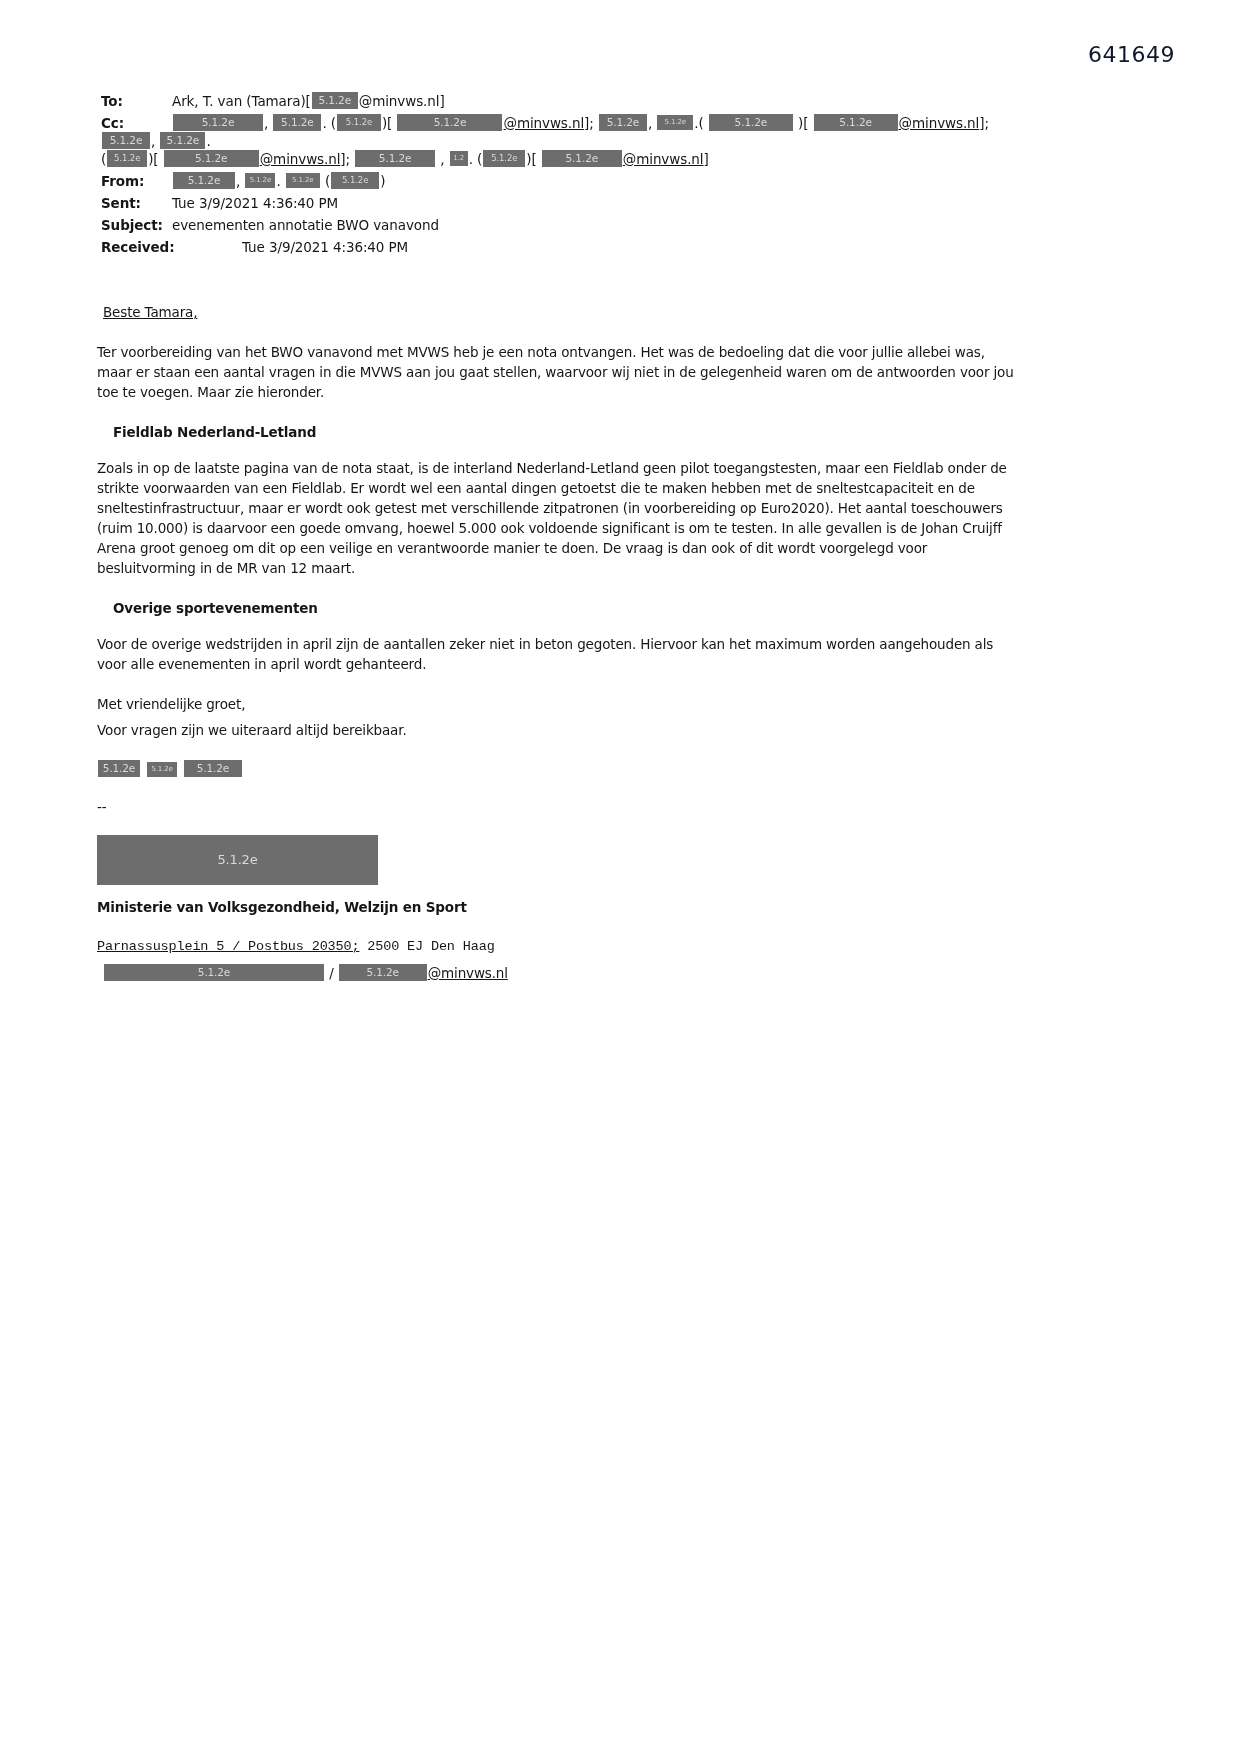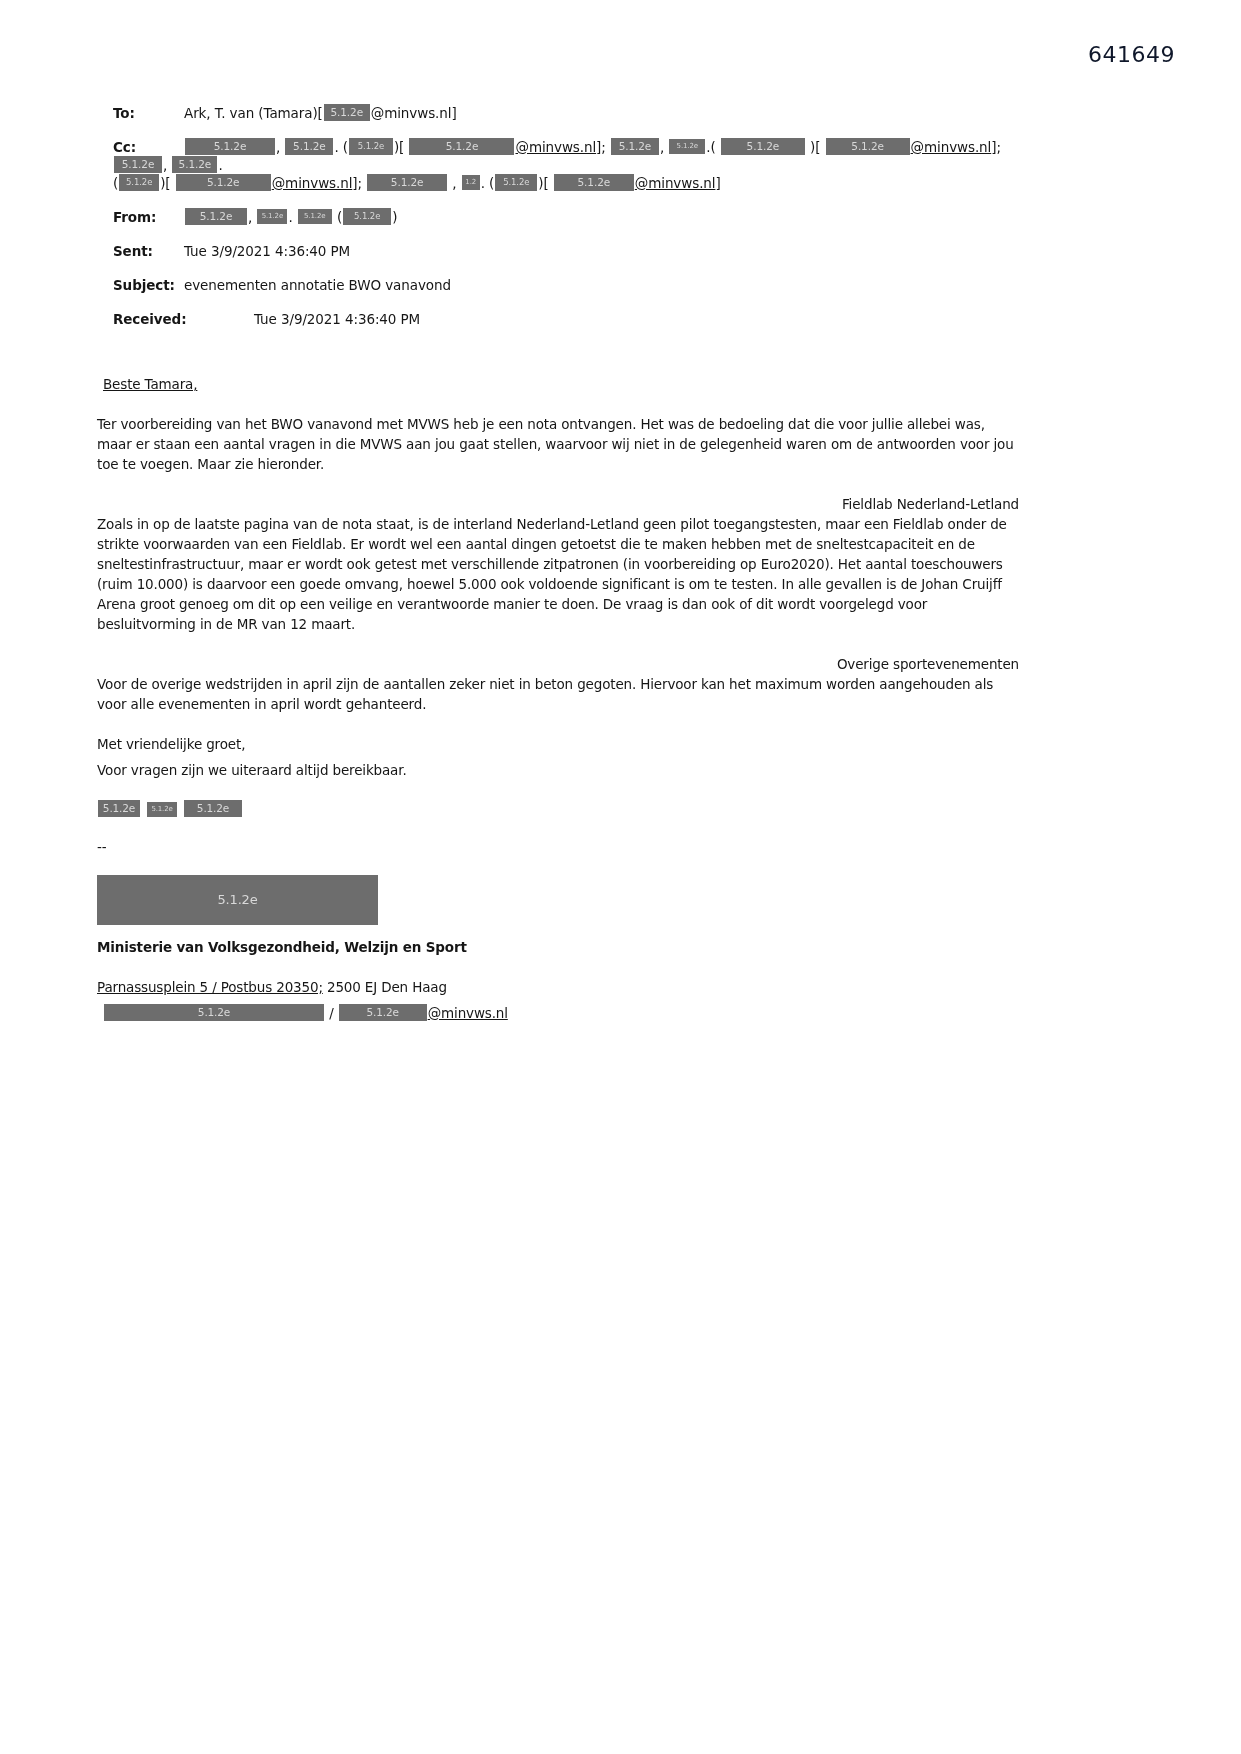"To: Ark, T. van (Tamara)[" .hrow { margin: 16px -> 4px }
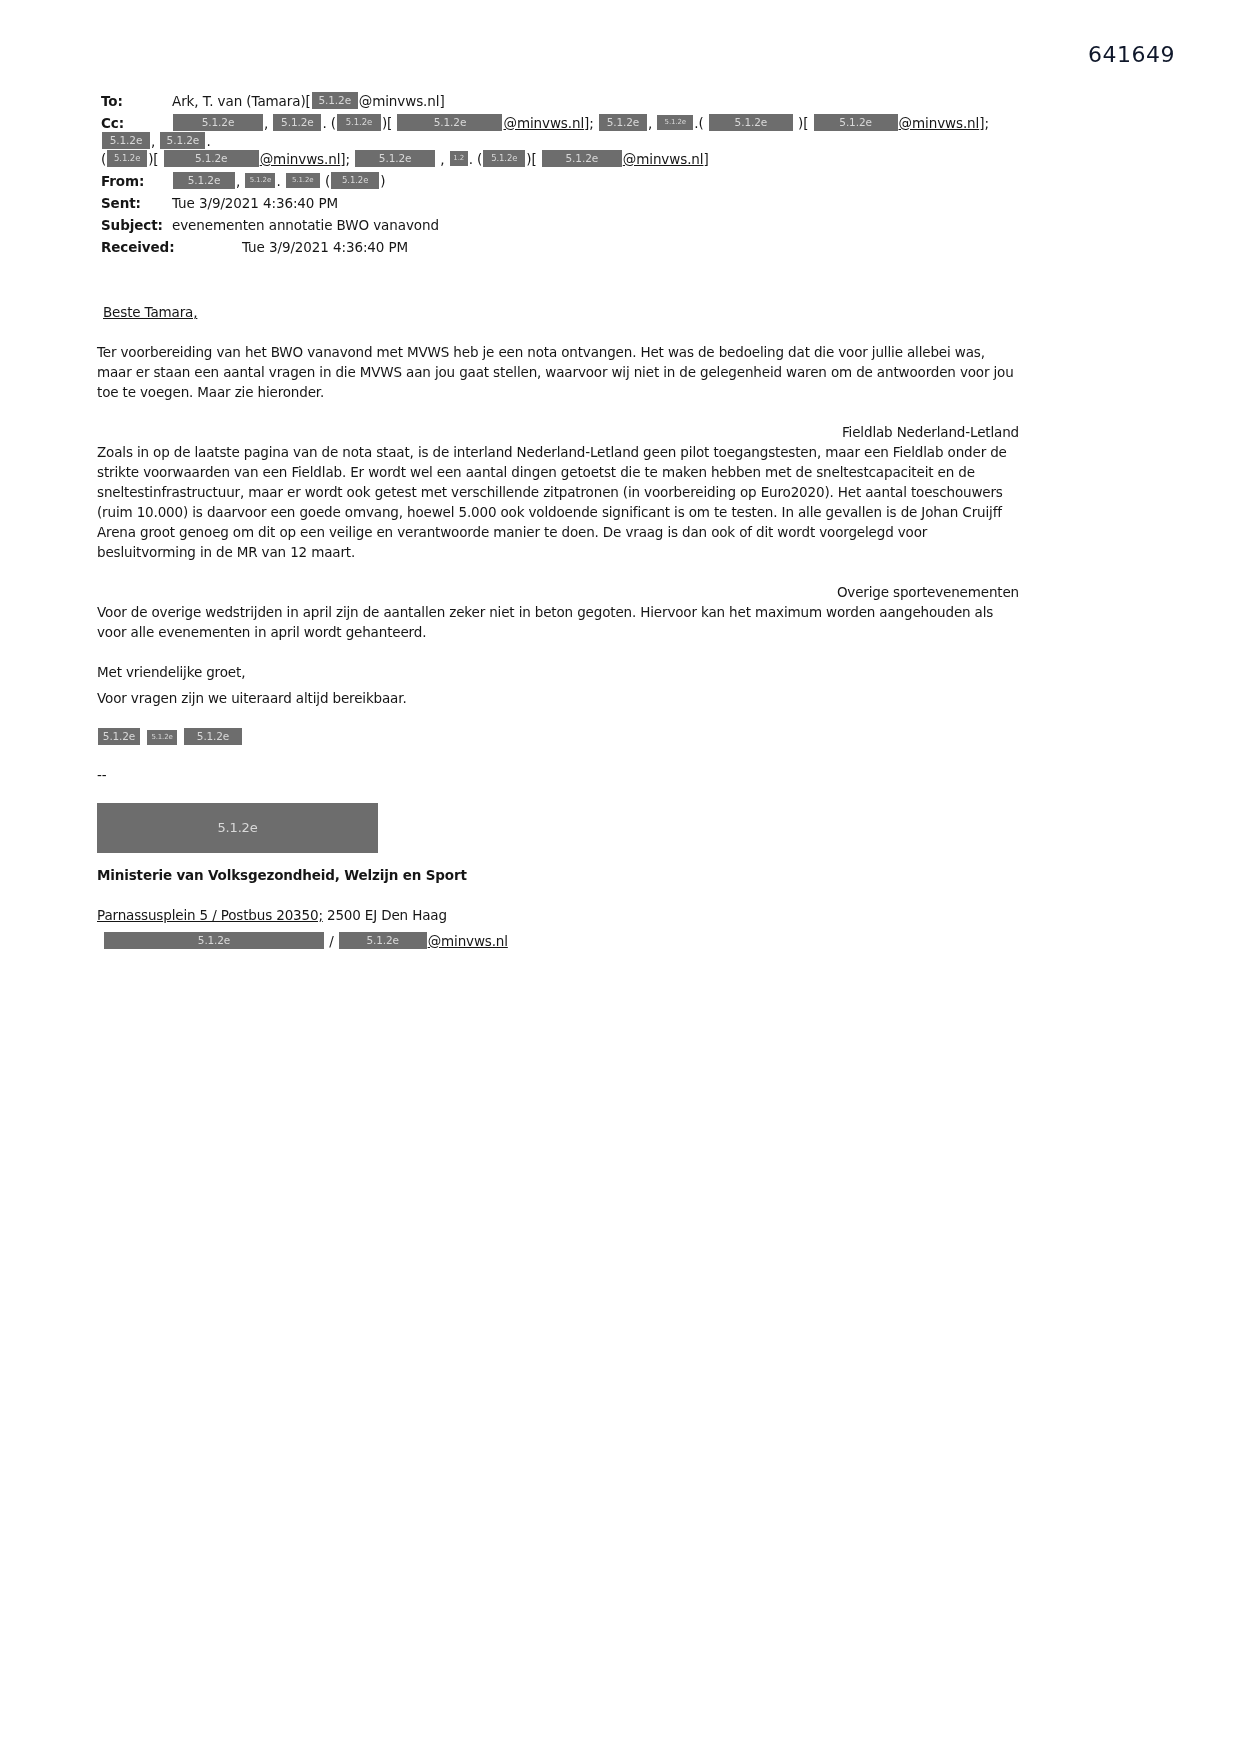"Fieldlab Nederland-Letland" .sec-title { font-weight: normal -> bold; margin: 0 -> 16px; text-align: right -> none }
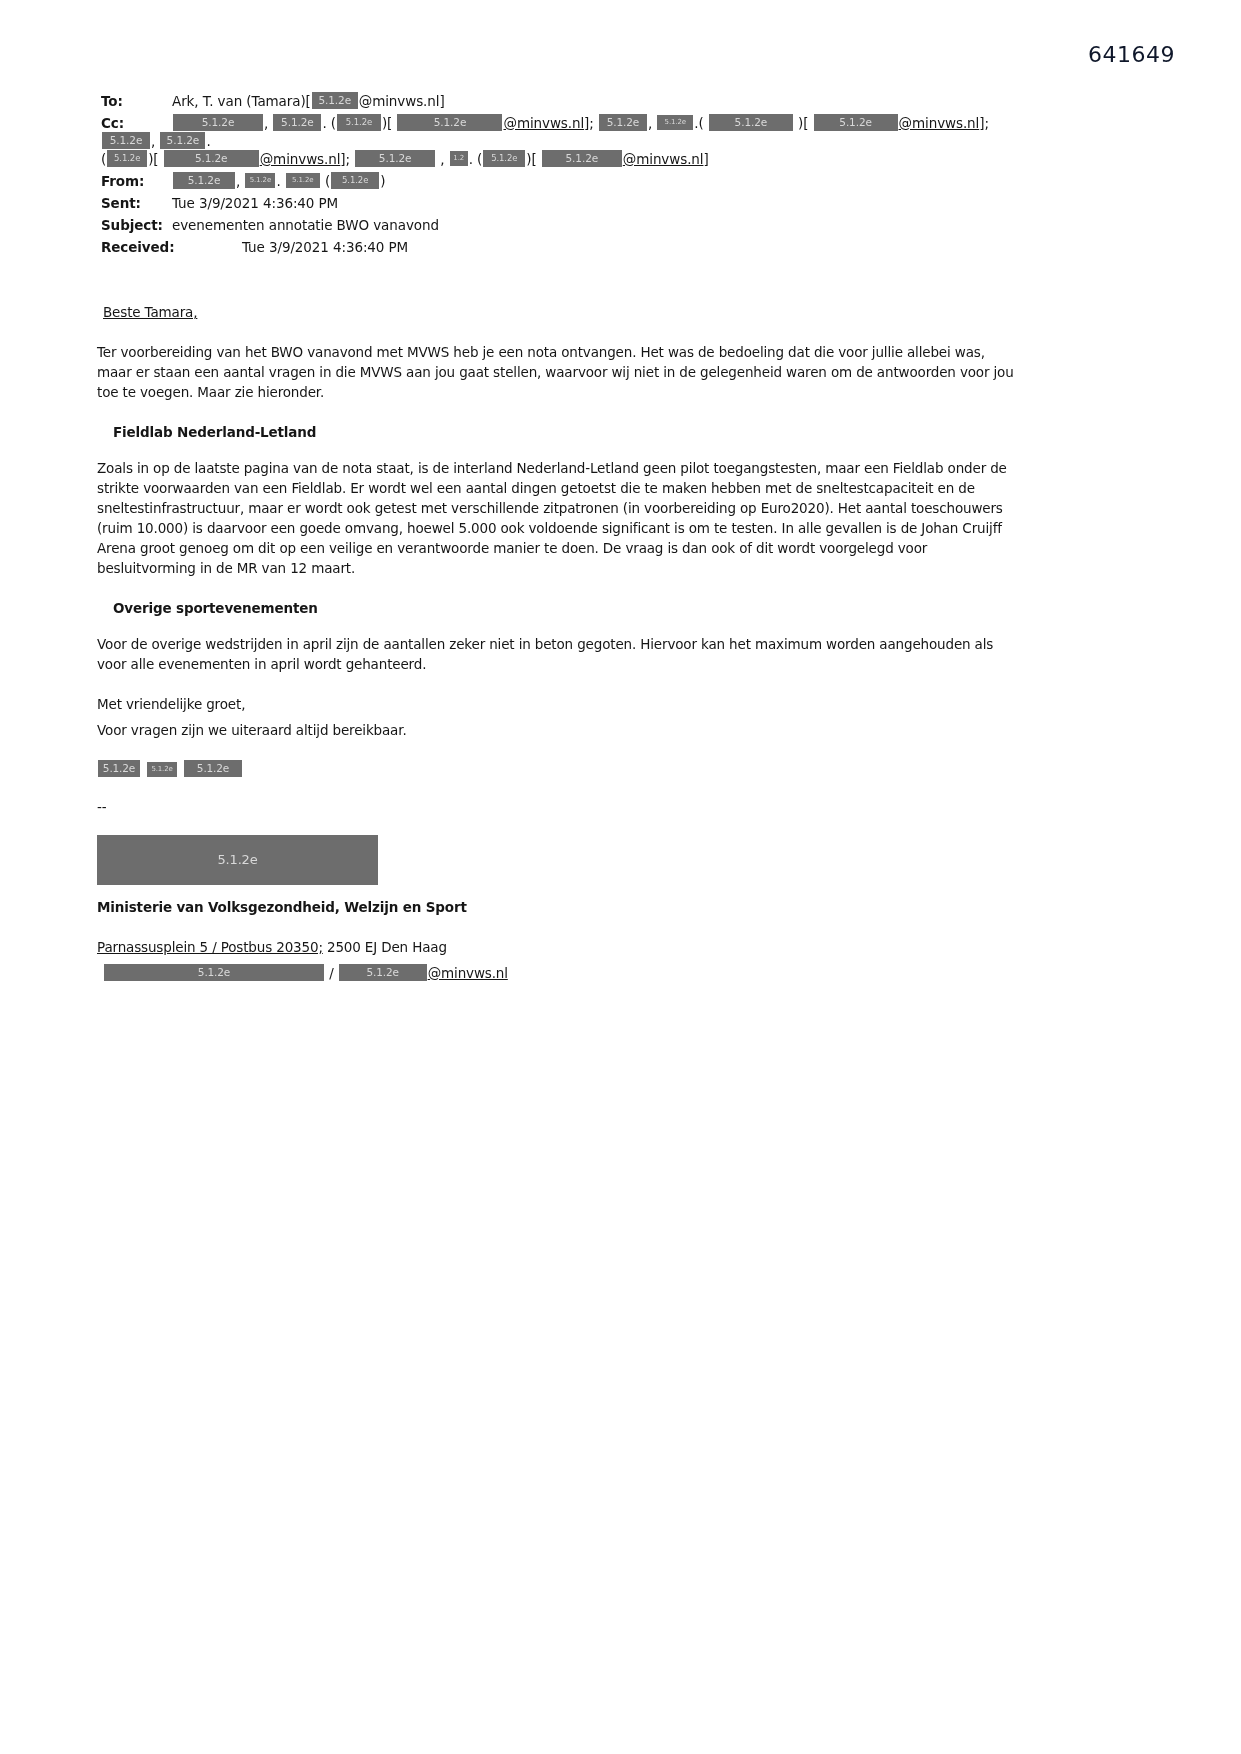"Parnassusplein 5 / Postbus 20350;" .addr { font-family: none -> Liberation Mono, monospace }
